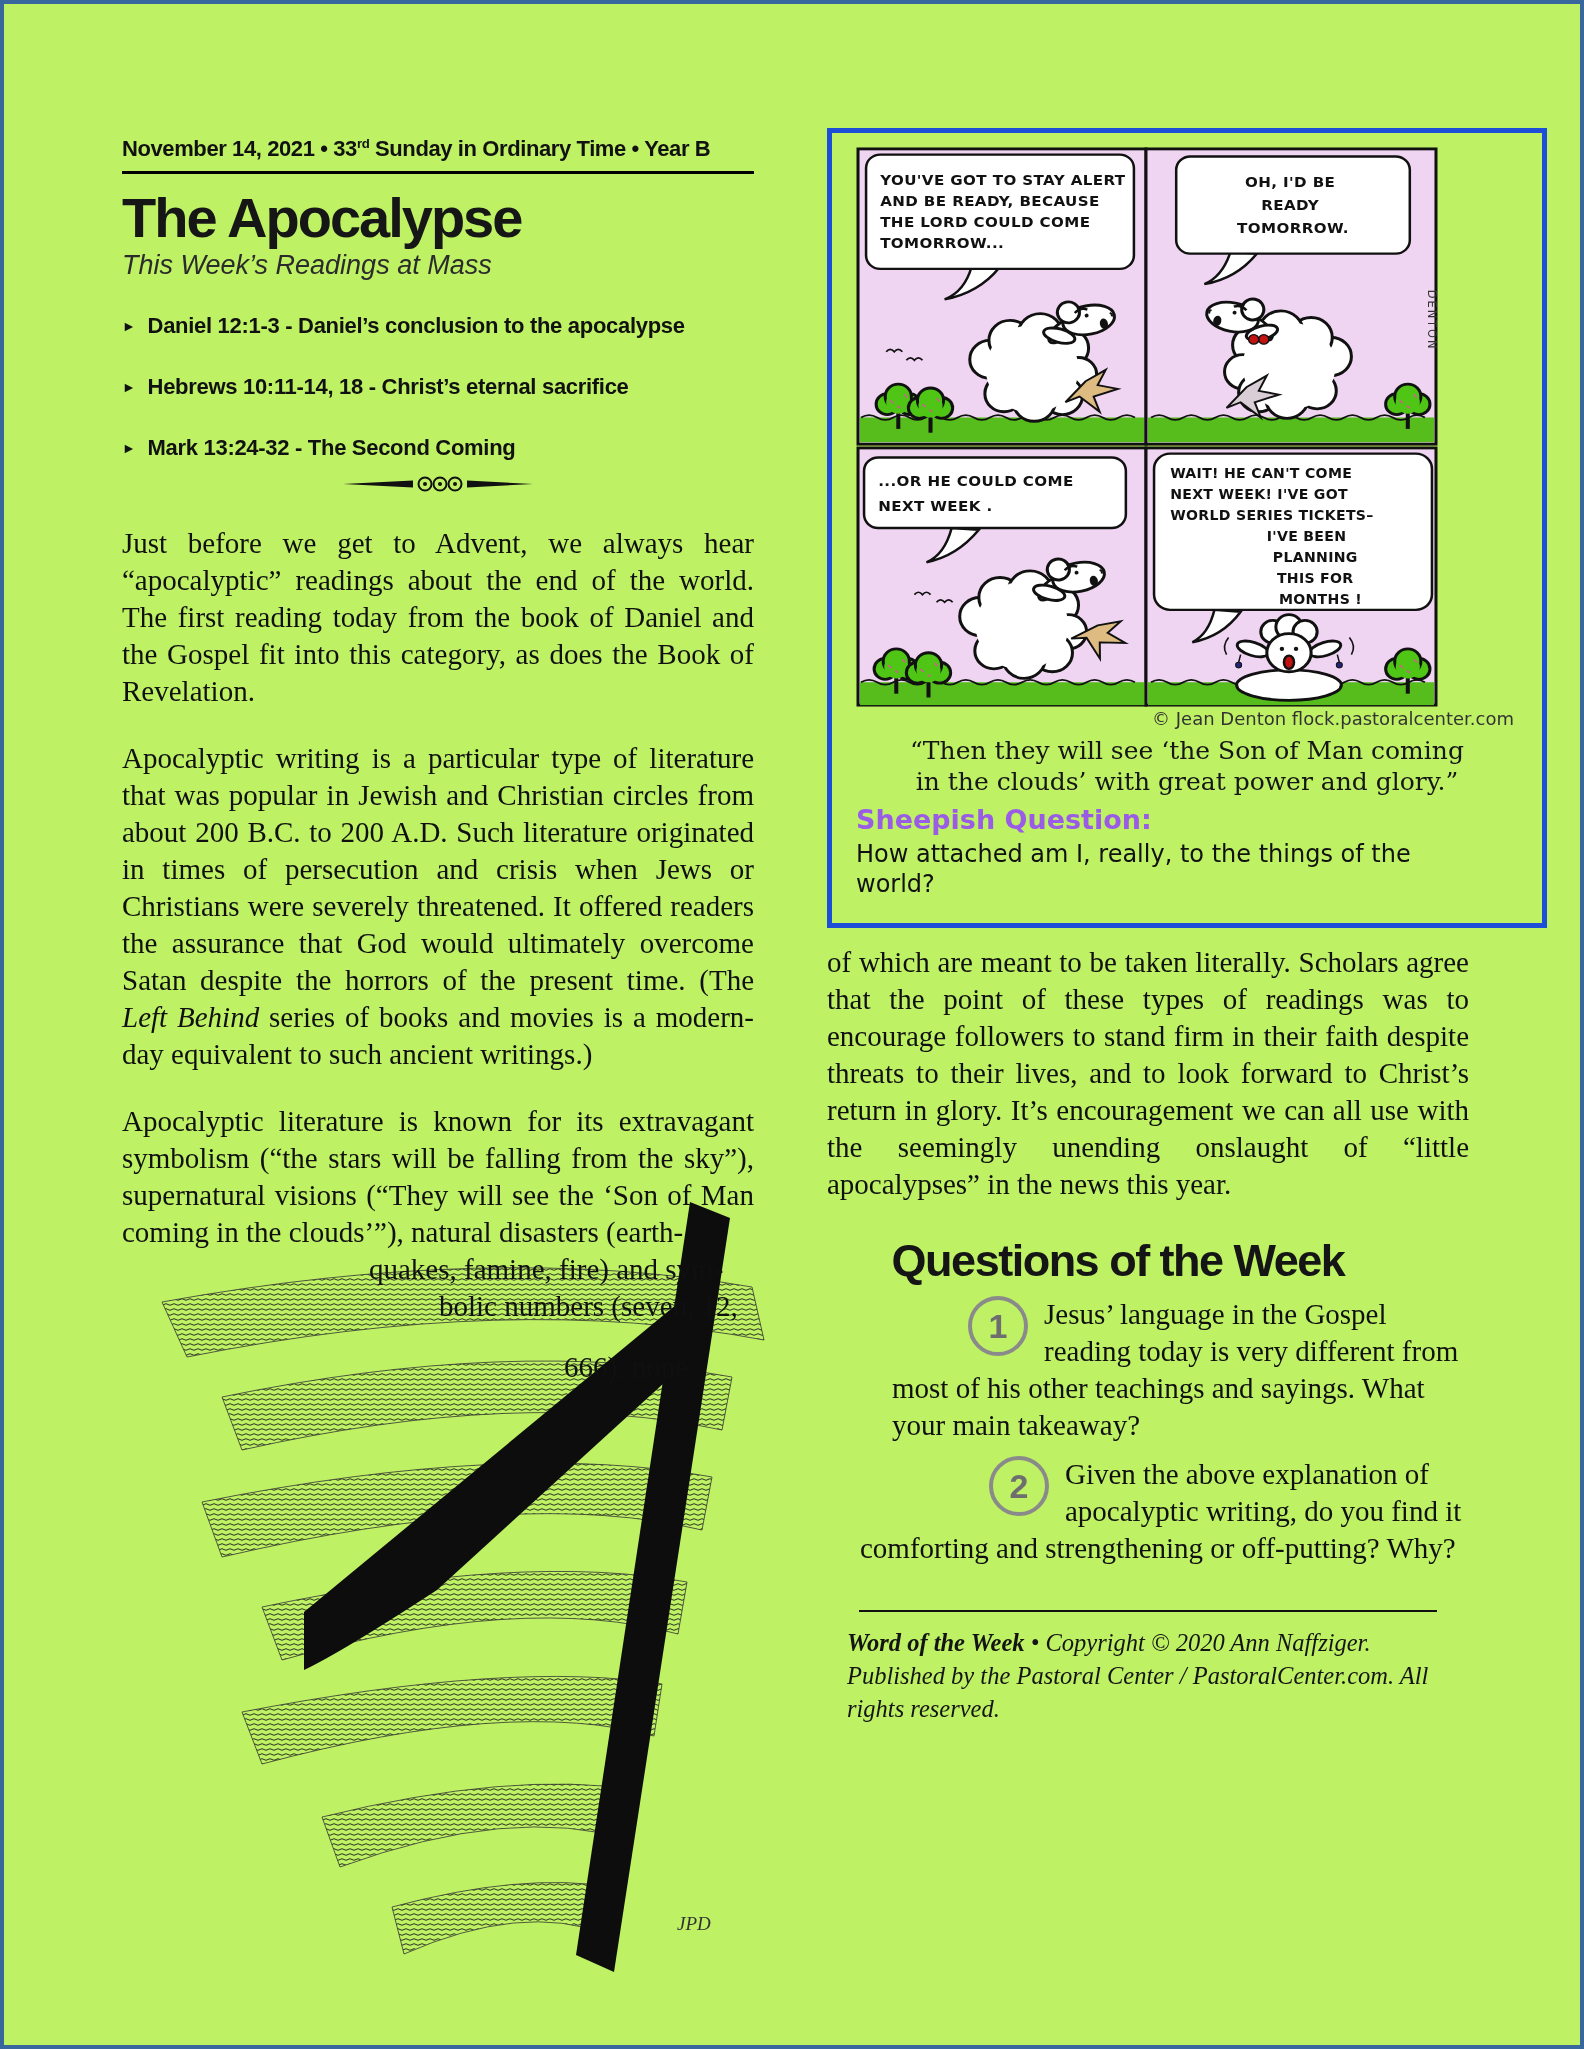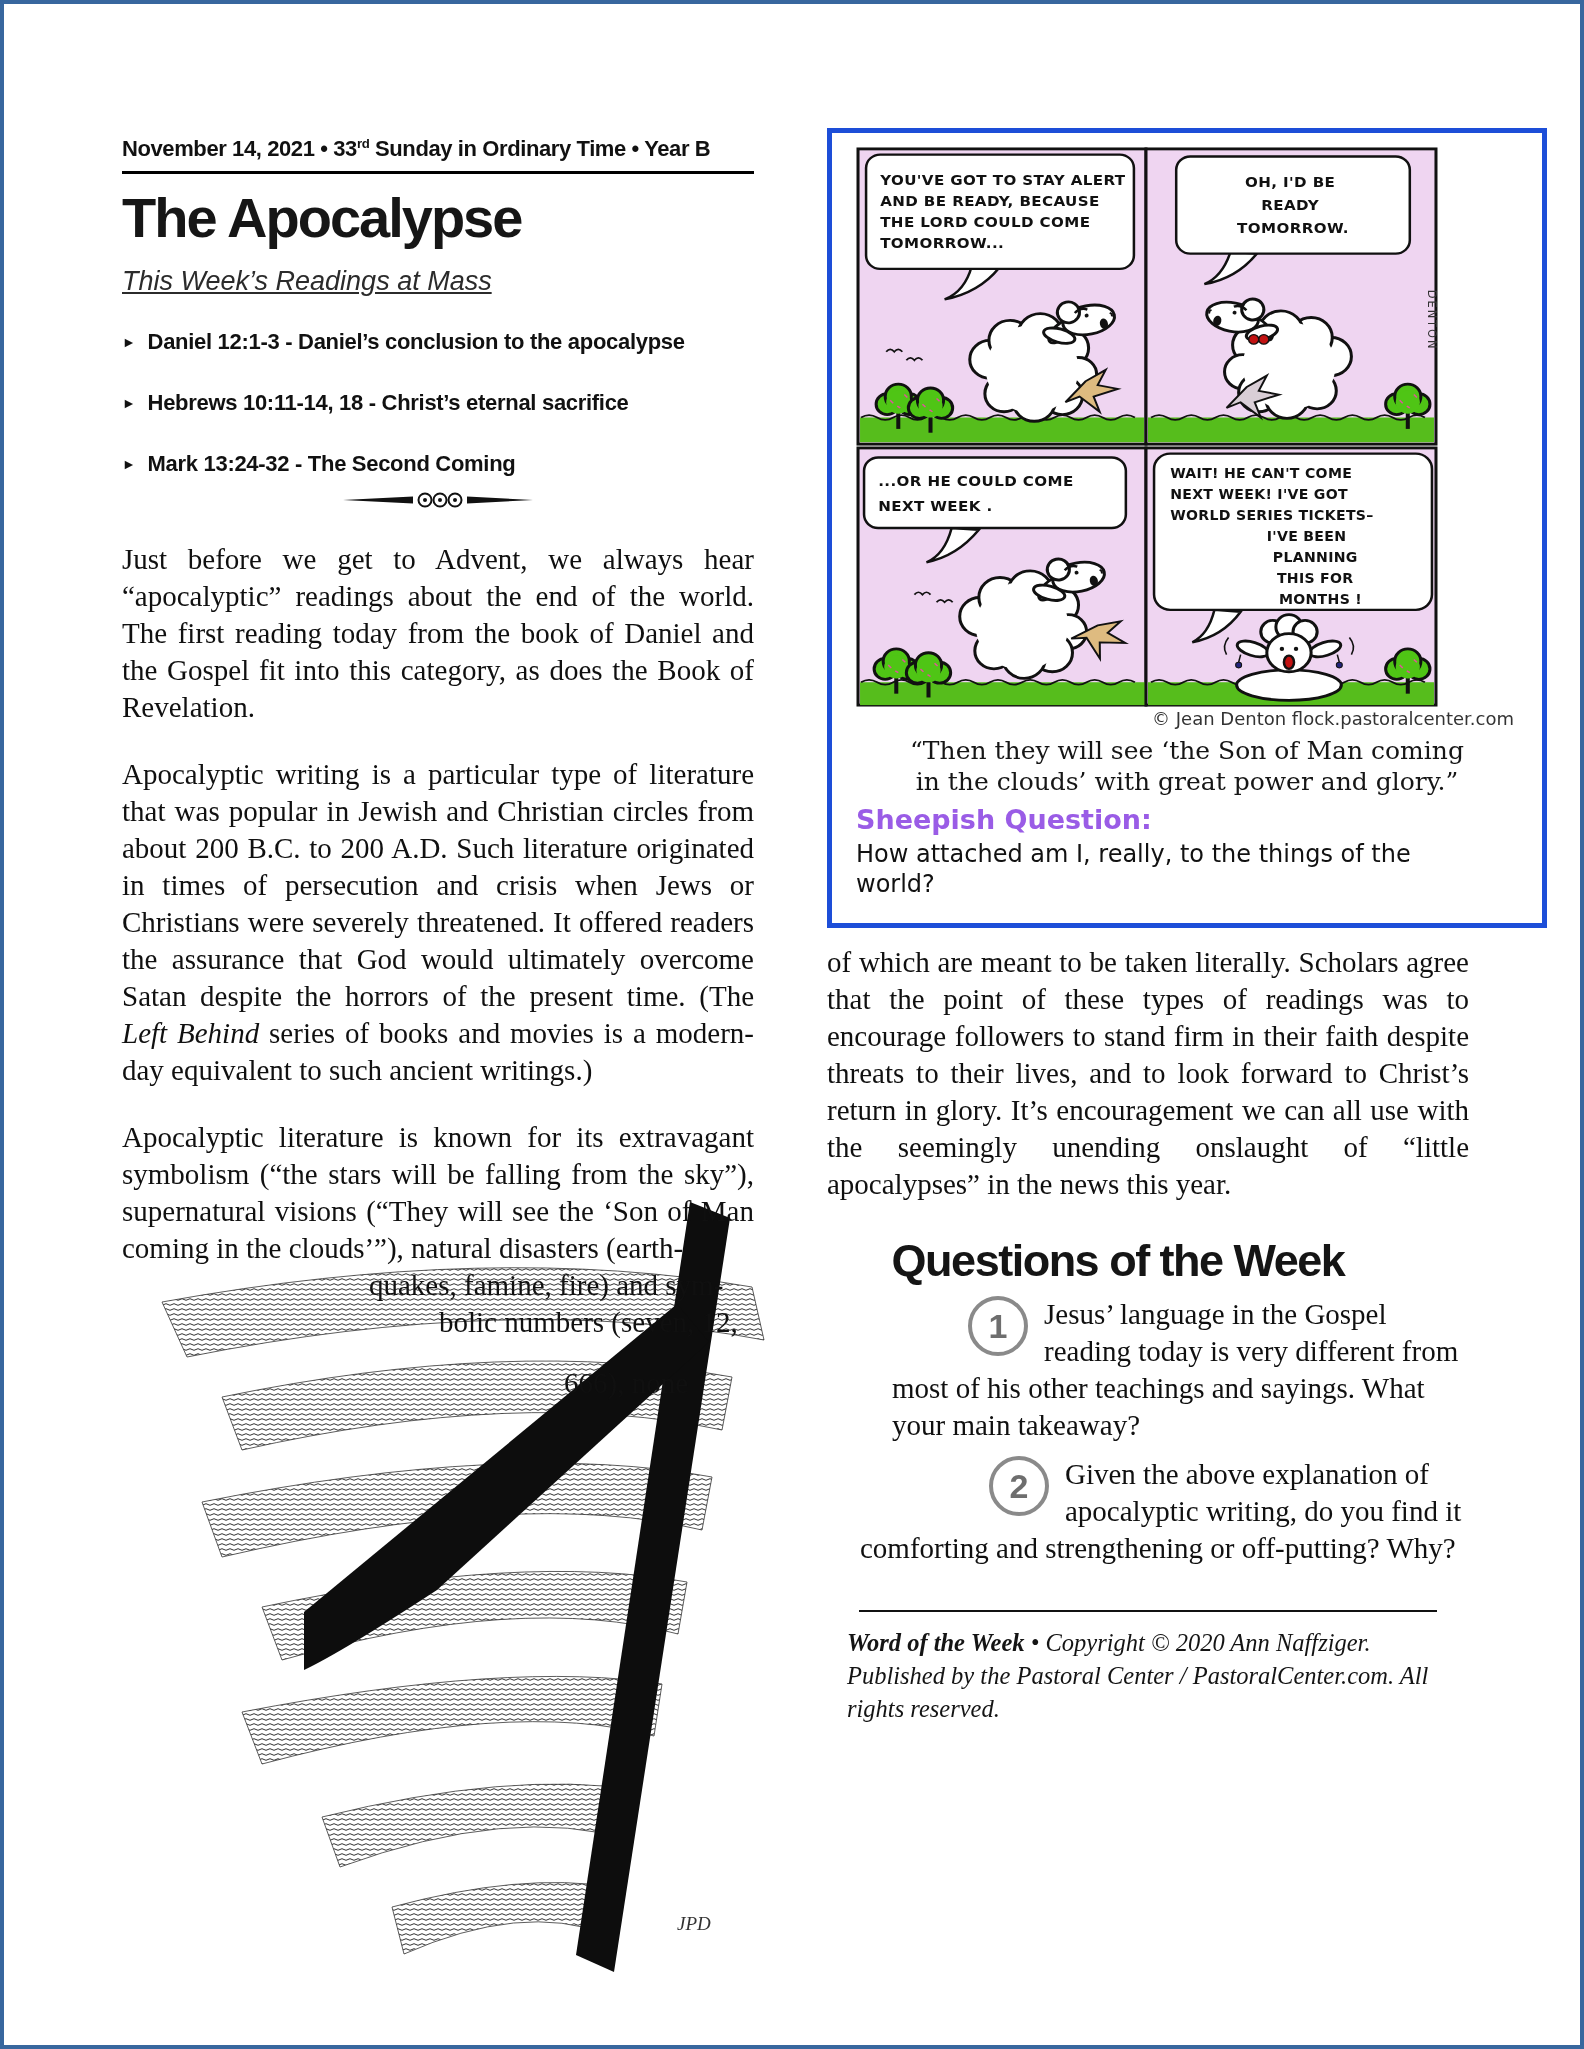"November 14, 2021 • 33rd" .page { background: #ffffff -> #bef264 }
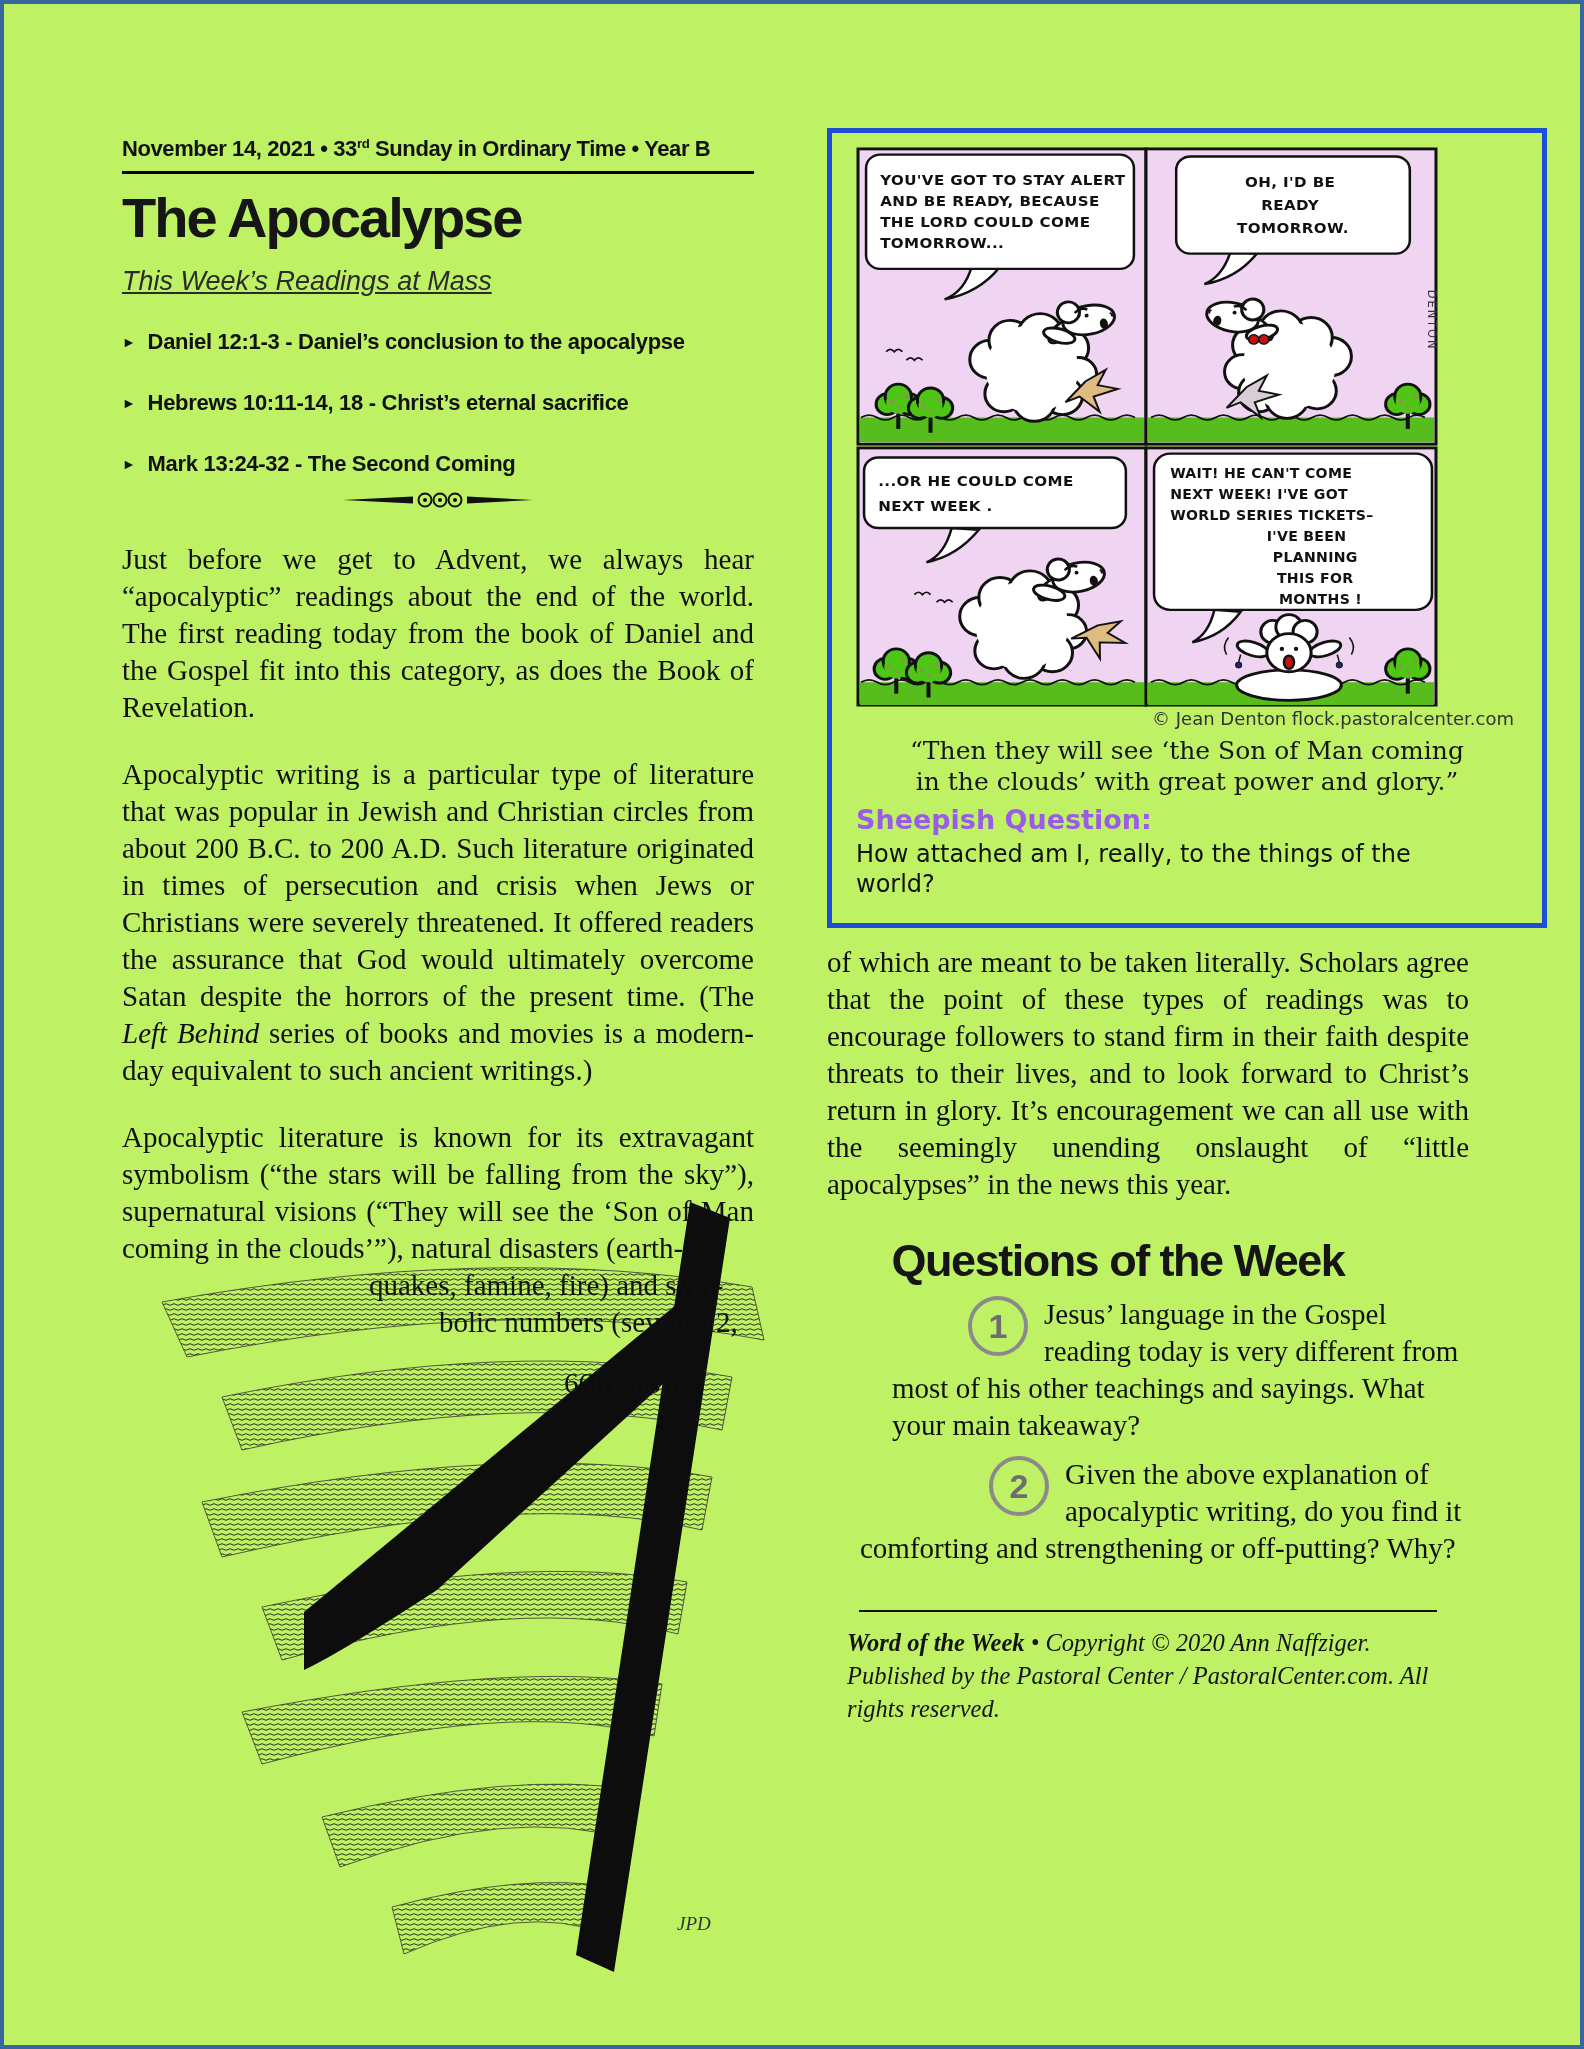"This Week’s Readings at Mass" .subtitle { margin-top: 16px -> 0; text-decoration: underline -> none }
